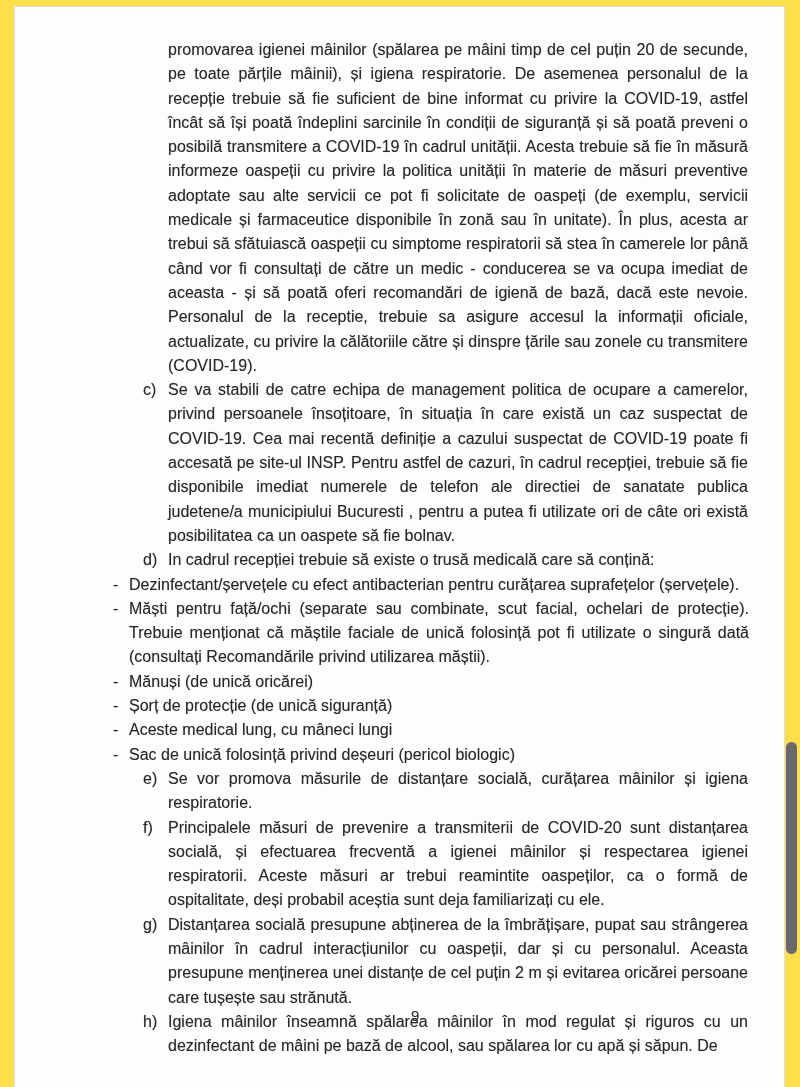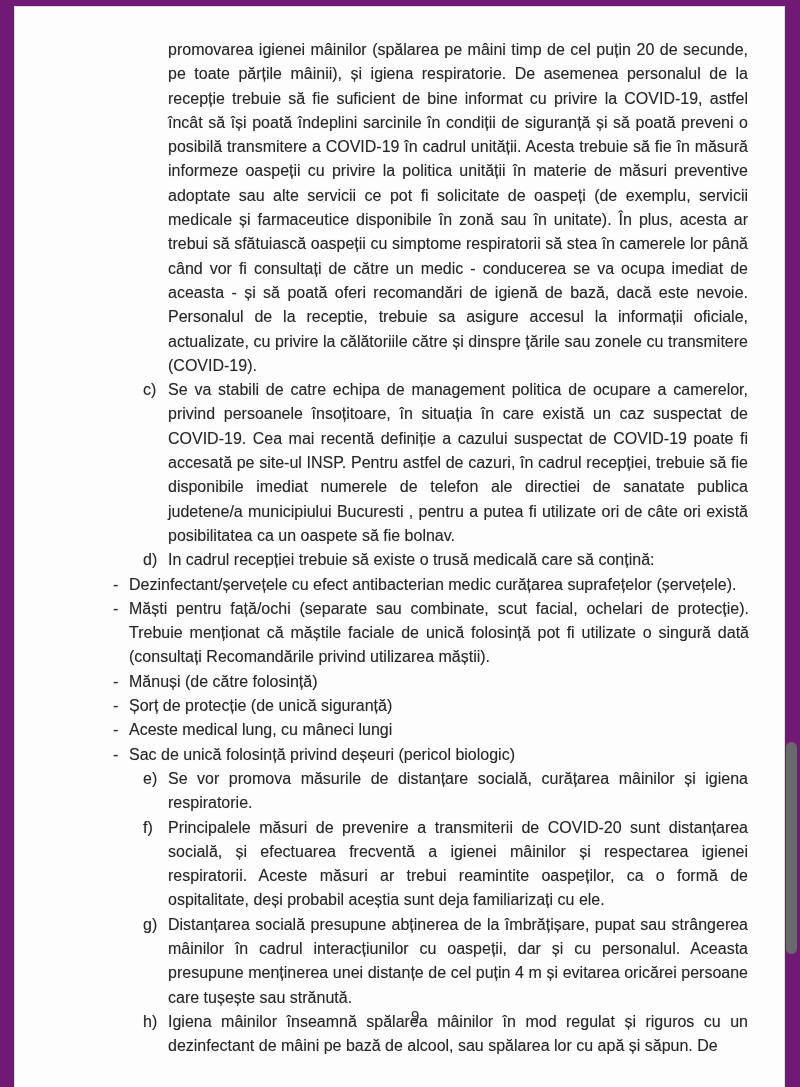"promovarea igienei mâinilor (spălarea pe" .viewport { background: #701a75 -> #fde047 }
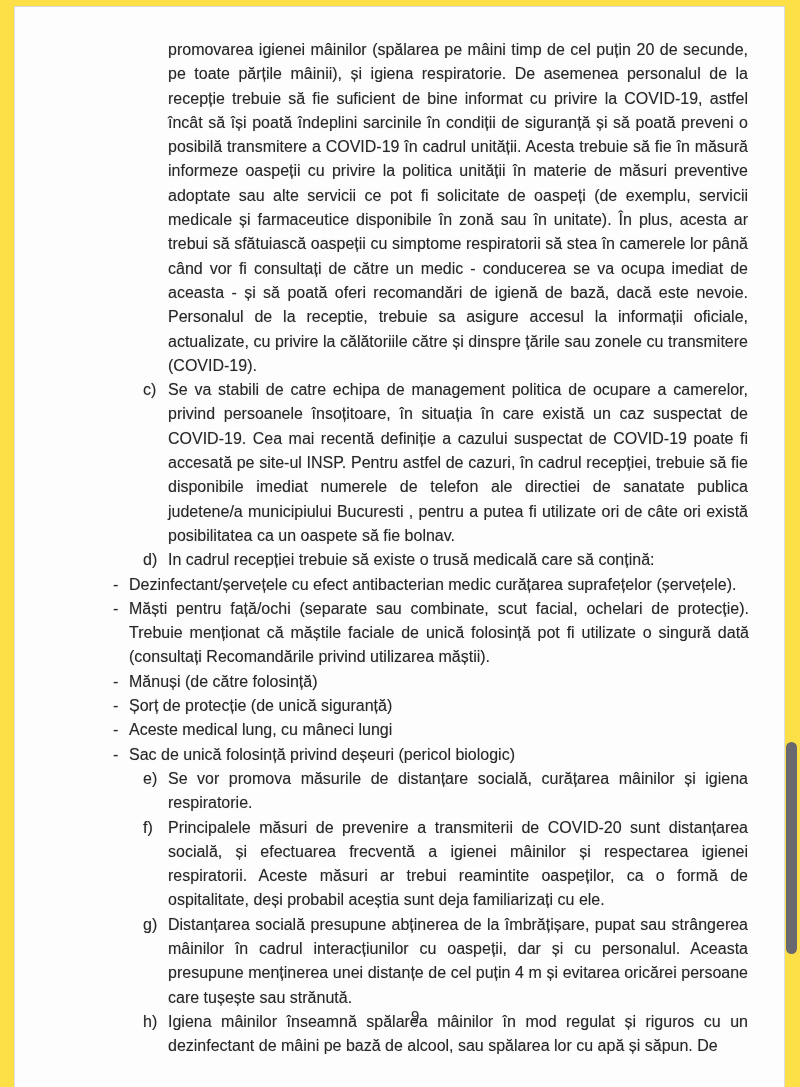"Dezinfectant/șervețele cu efect" p.body { text: medic -> pentru }
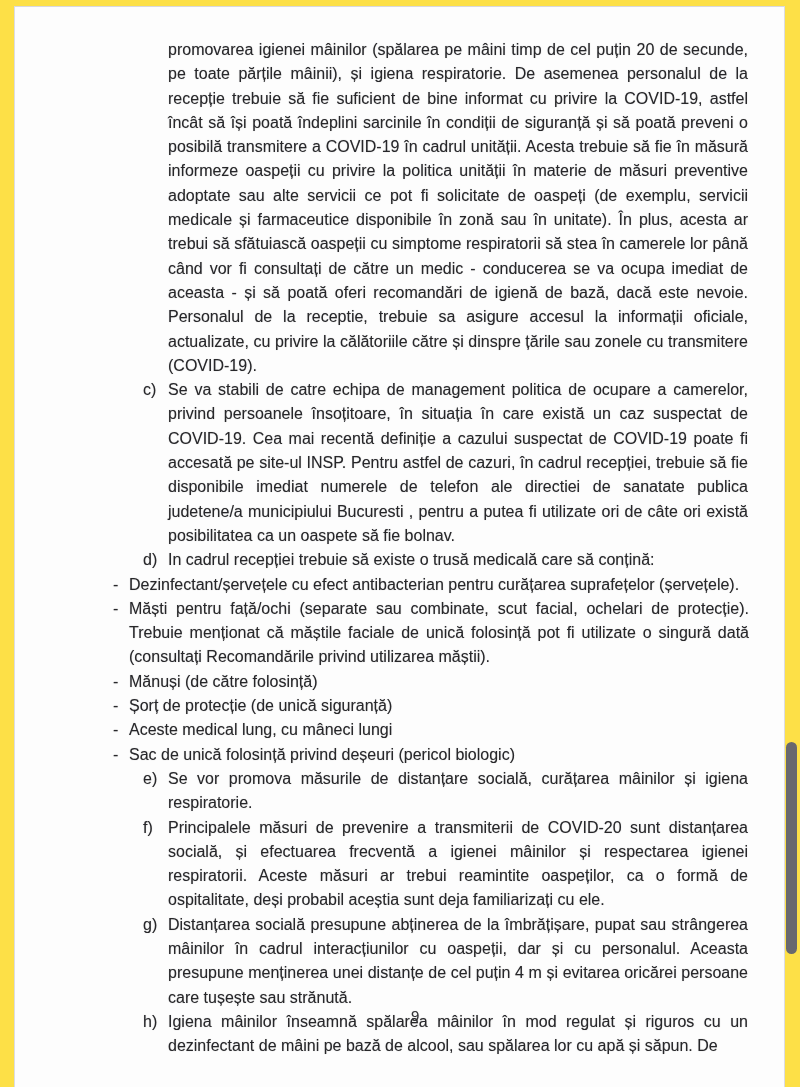"Mănuși (de către folosință)" p.body { text: către folosință -> unică oricărei }
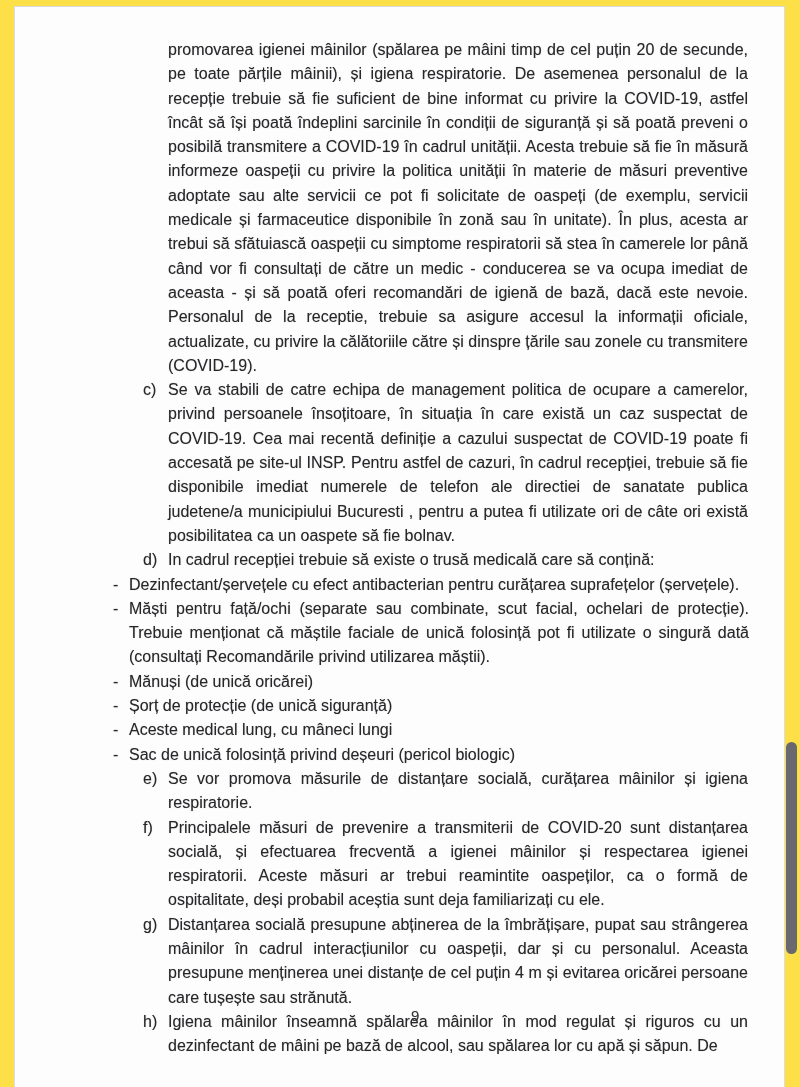"Distanțarea socială presupune abținerea" p.body { text: 4 -> 2 }
